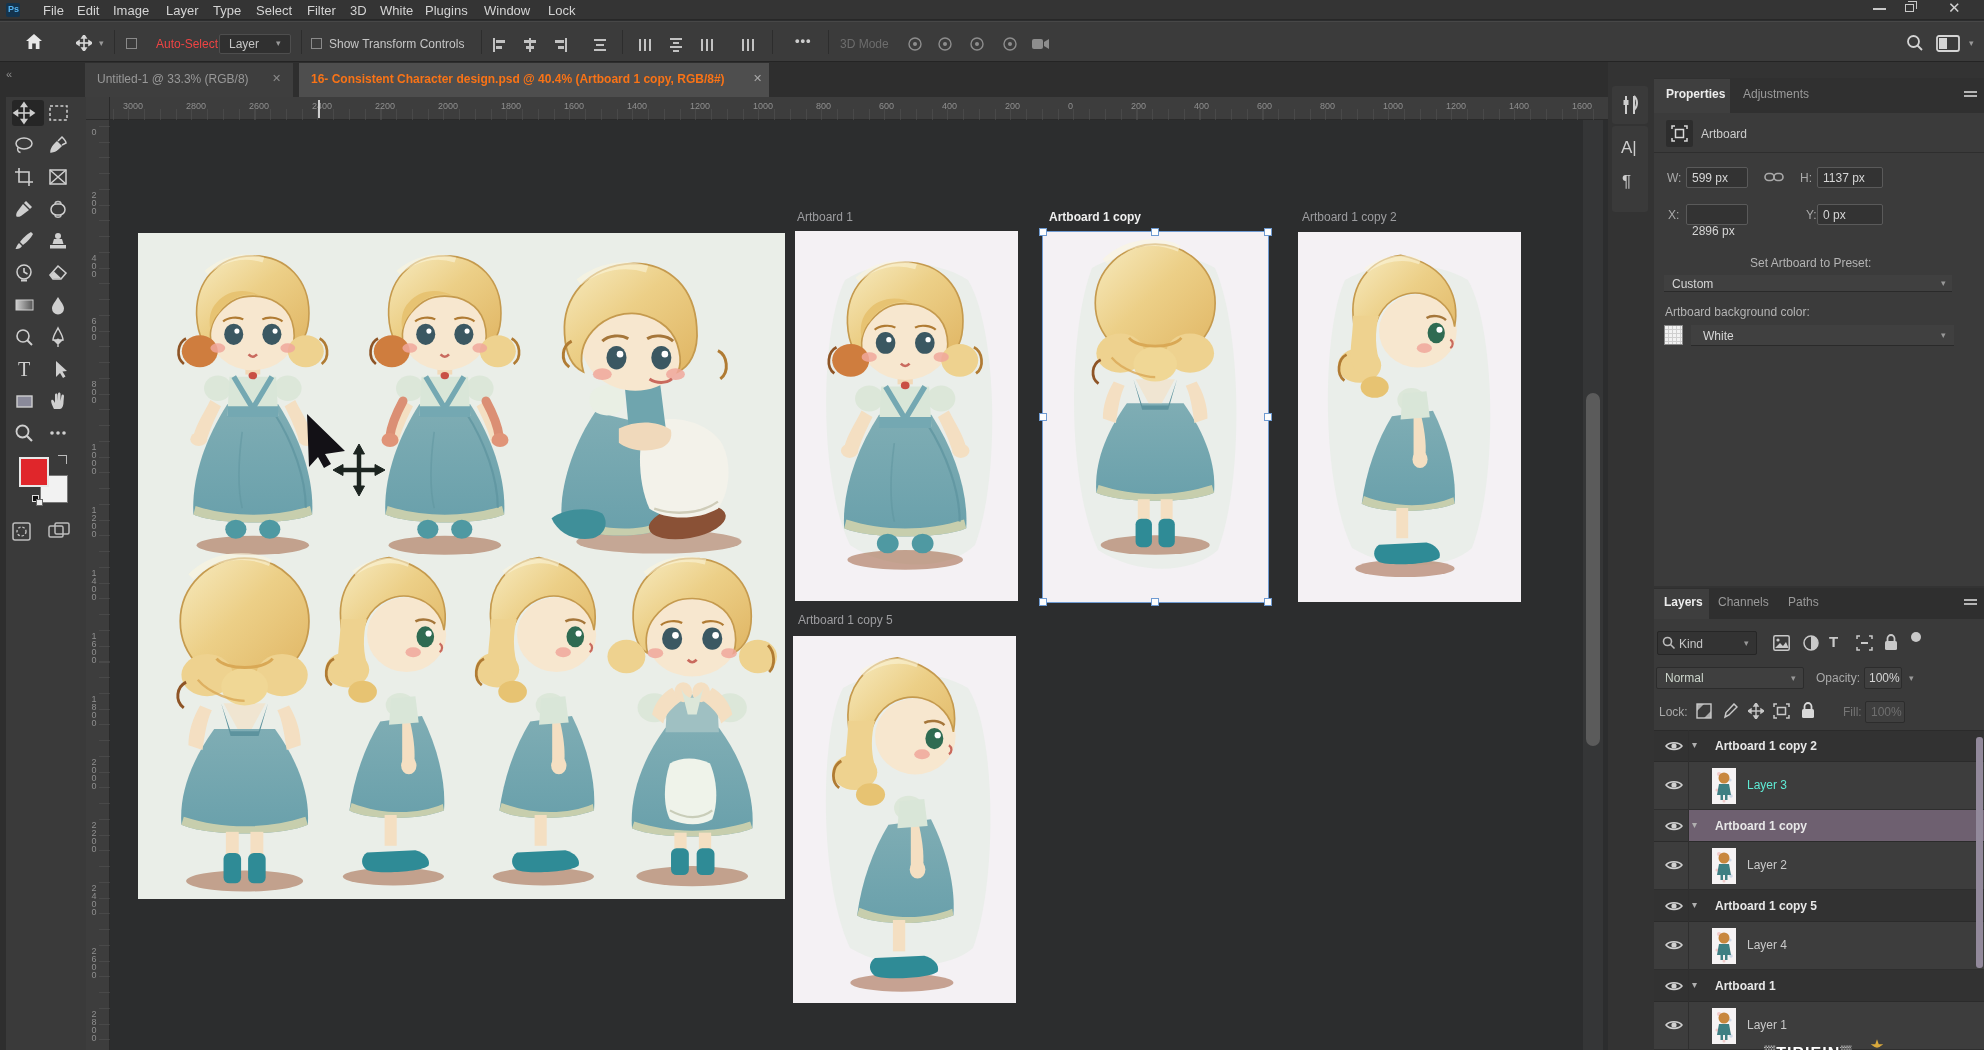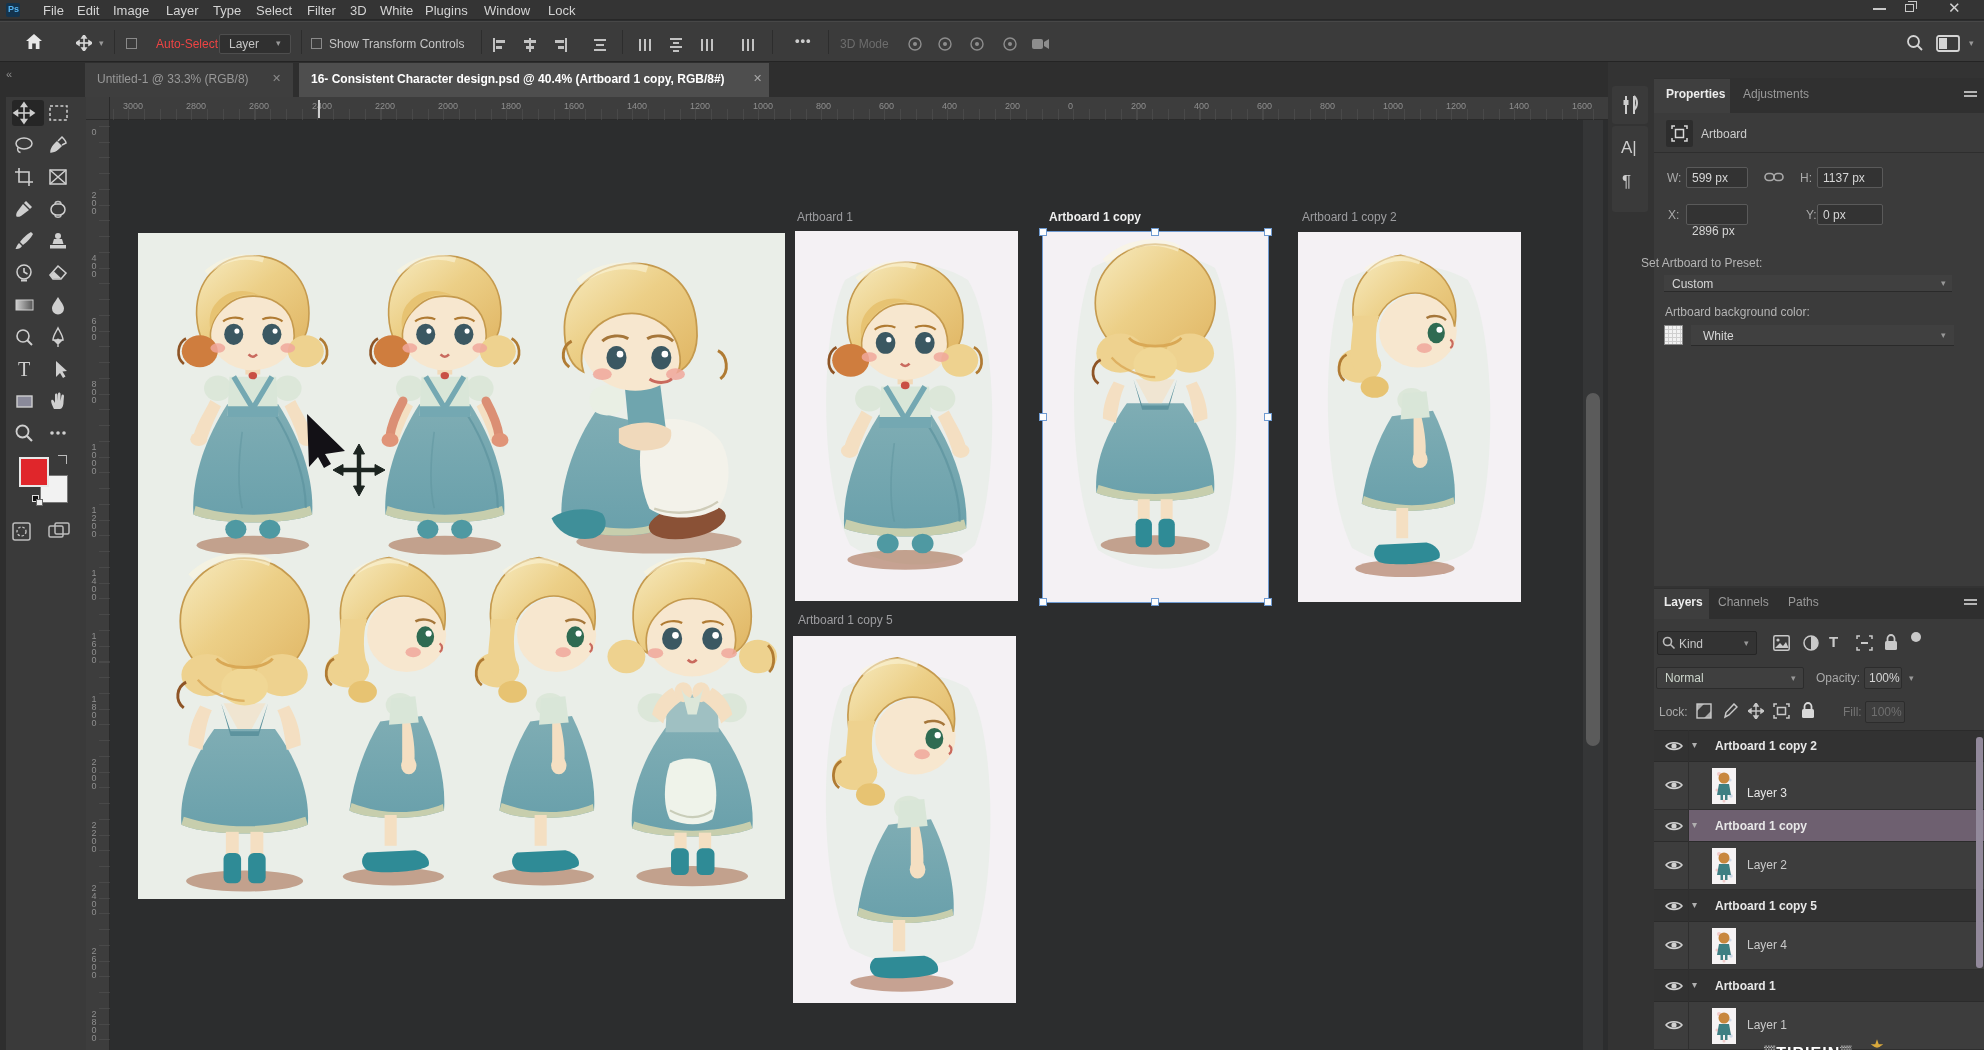"16- Consistent Character design.psd @" div.txt { color: #ffffff -> #f97316 }
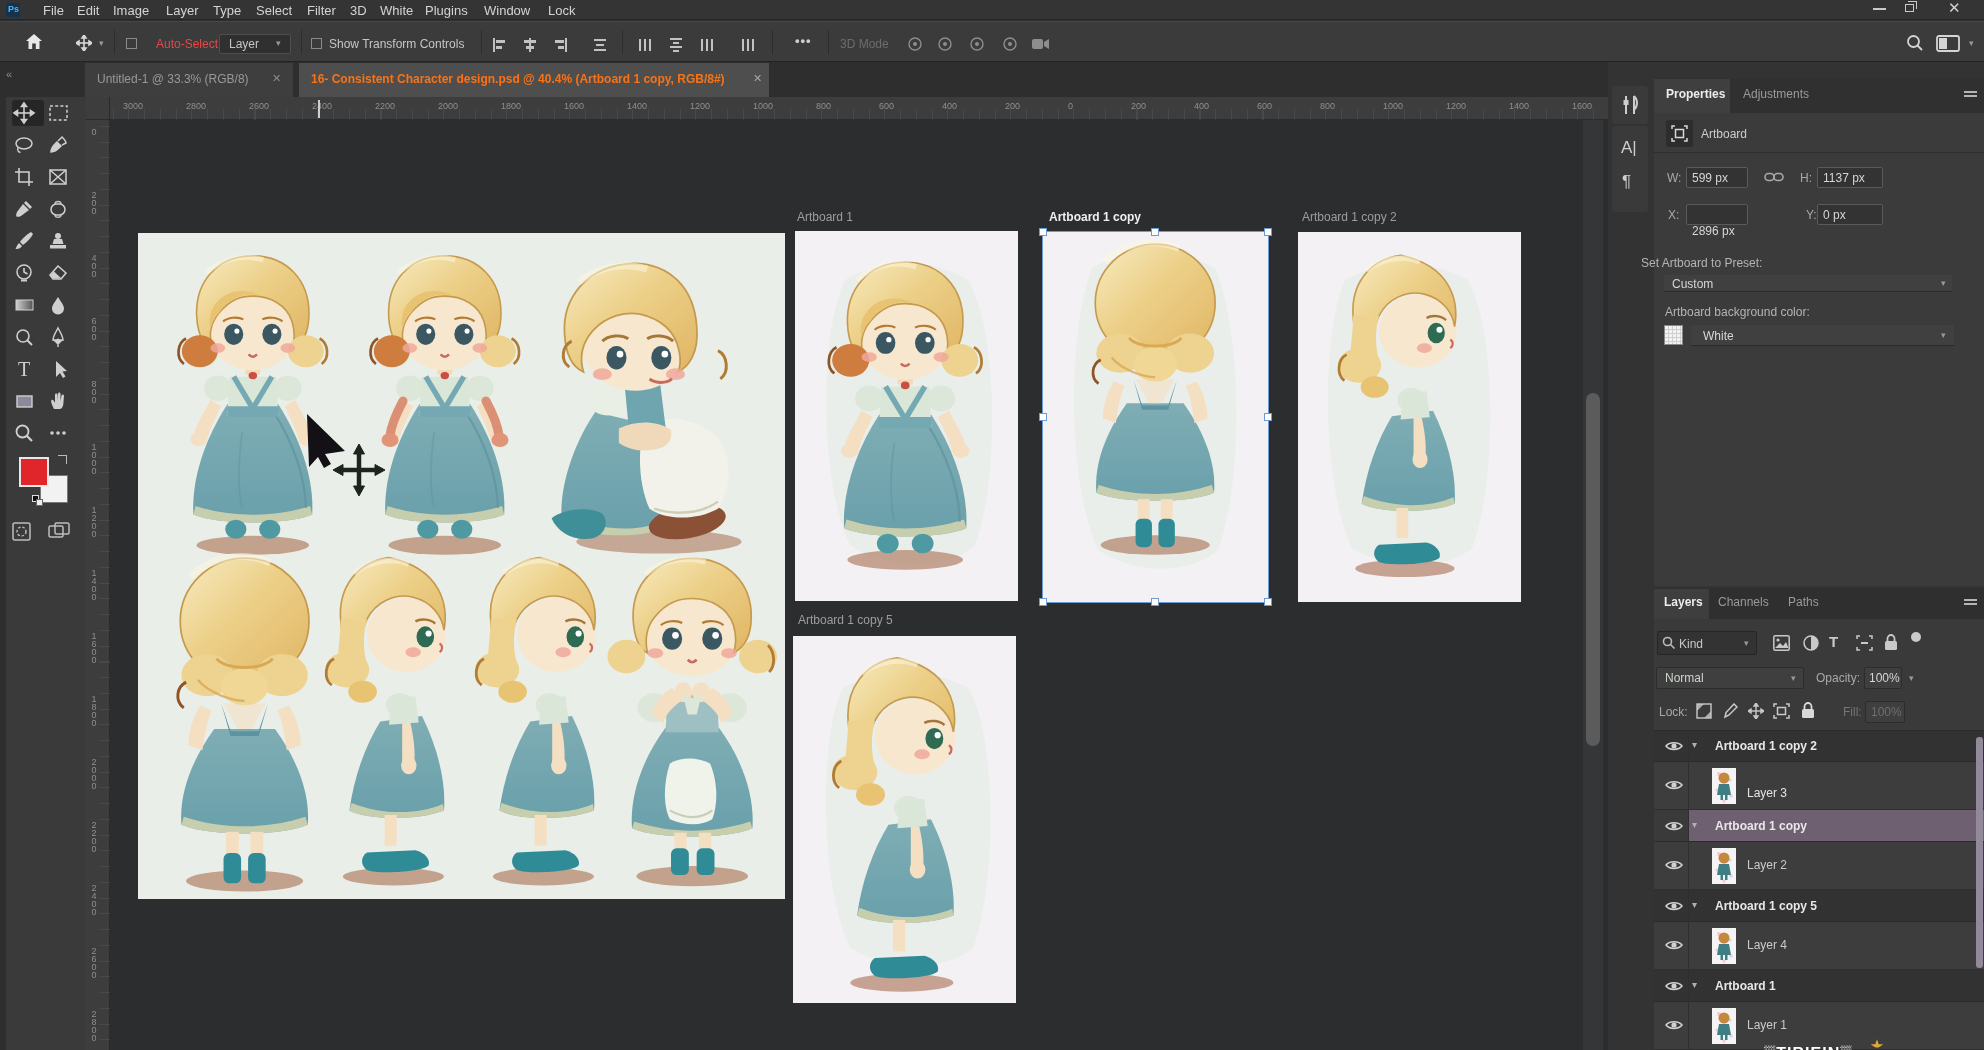"Set Artboard to Preset:" div.txt { left: 1641px -> 1750px }
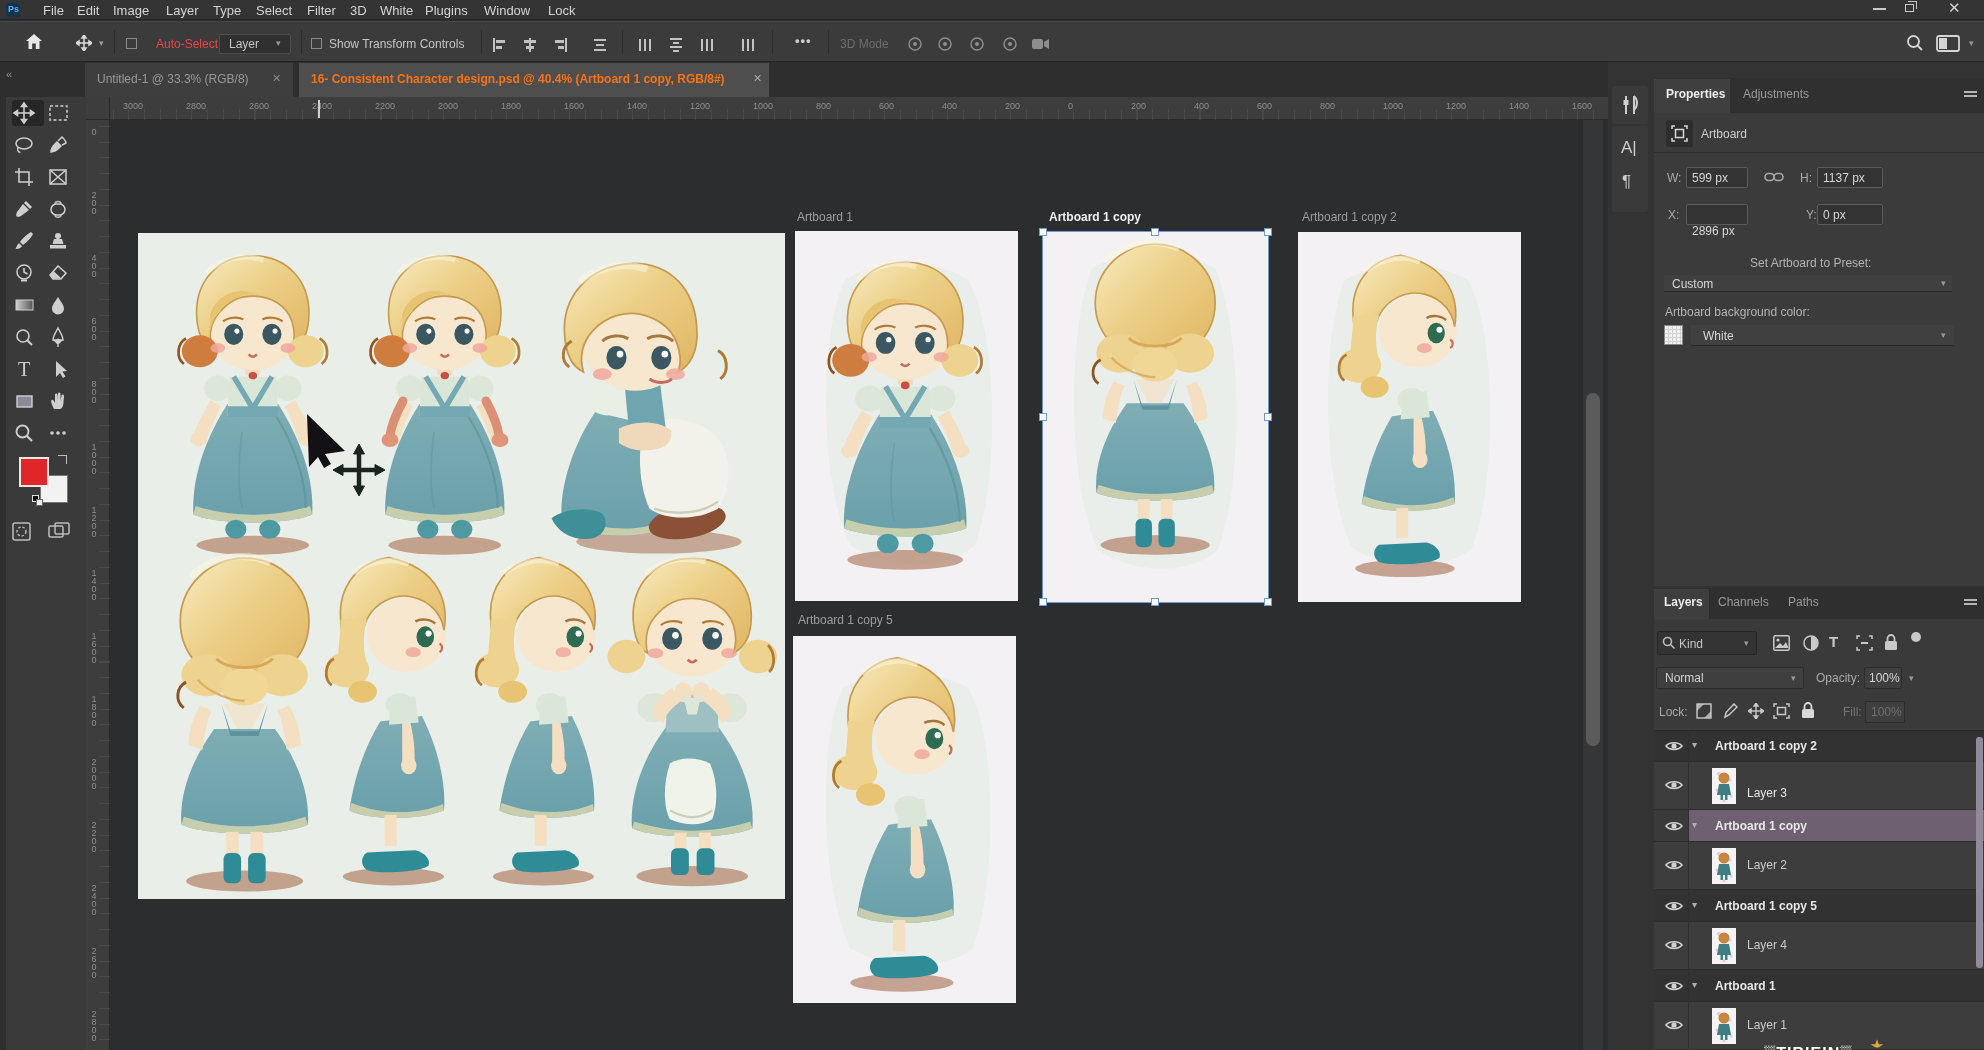"Layer 3" div.txt { color: #e5e5e5 -> #5eead4; margin-top: 8px -> none }
